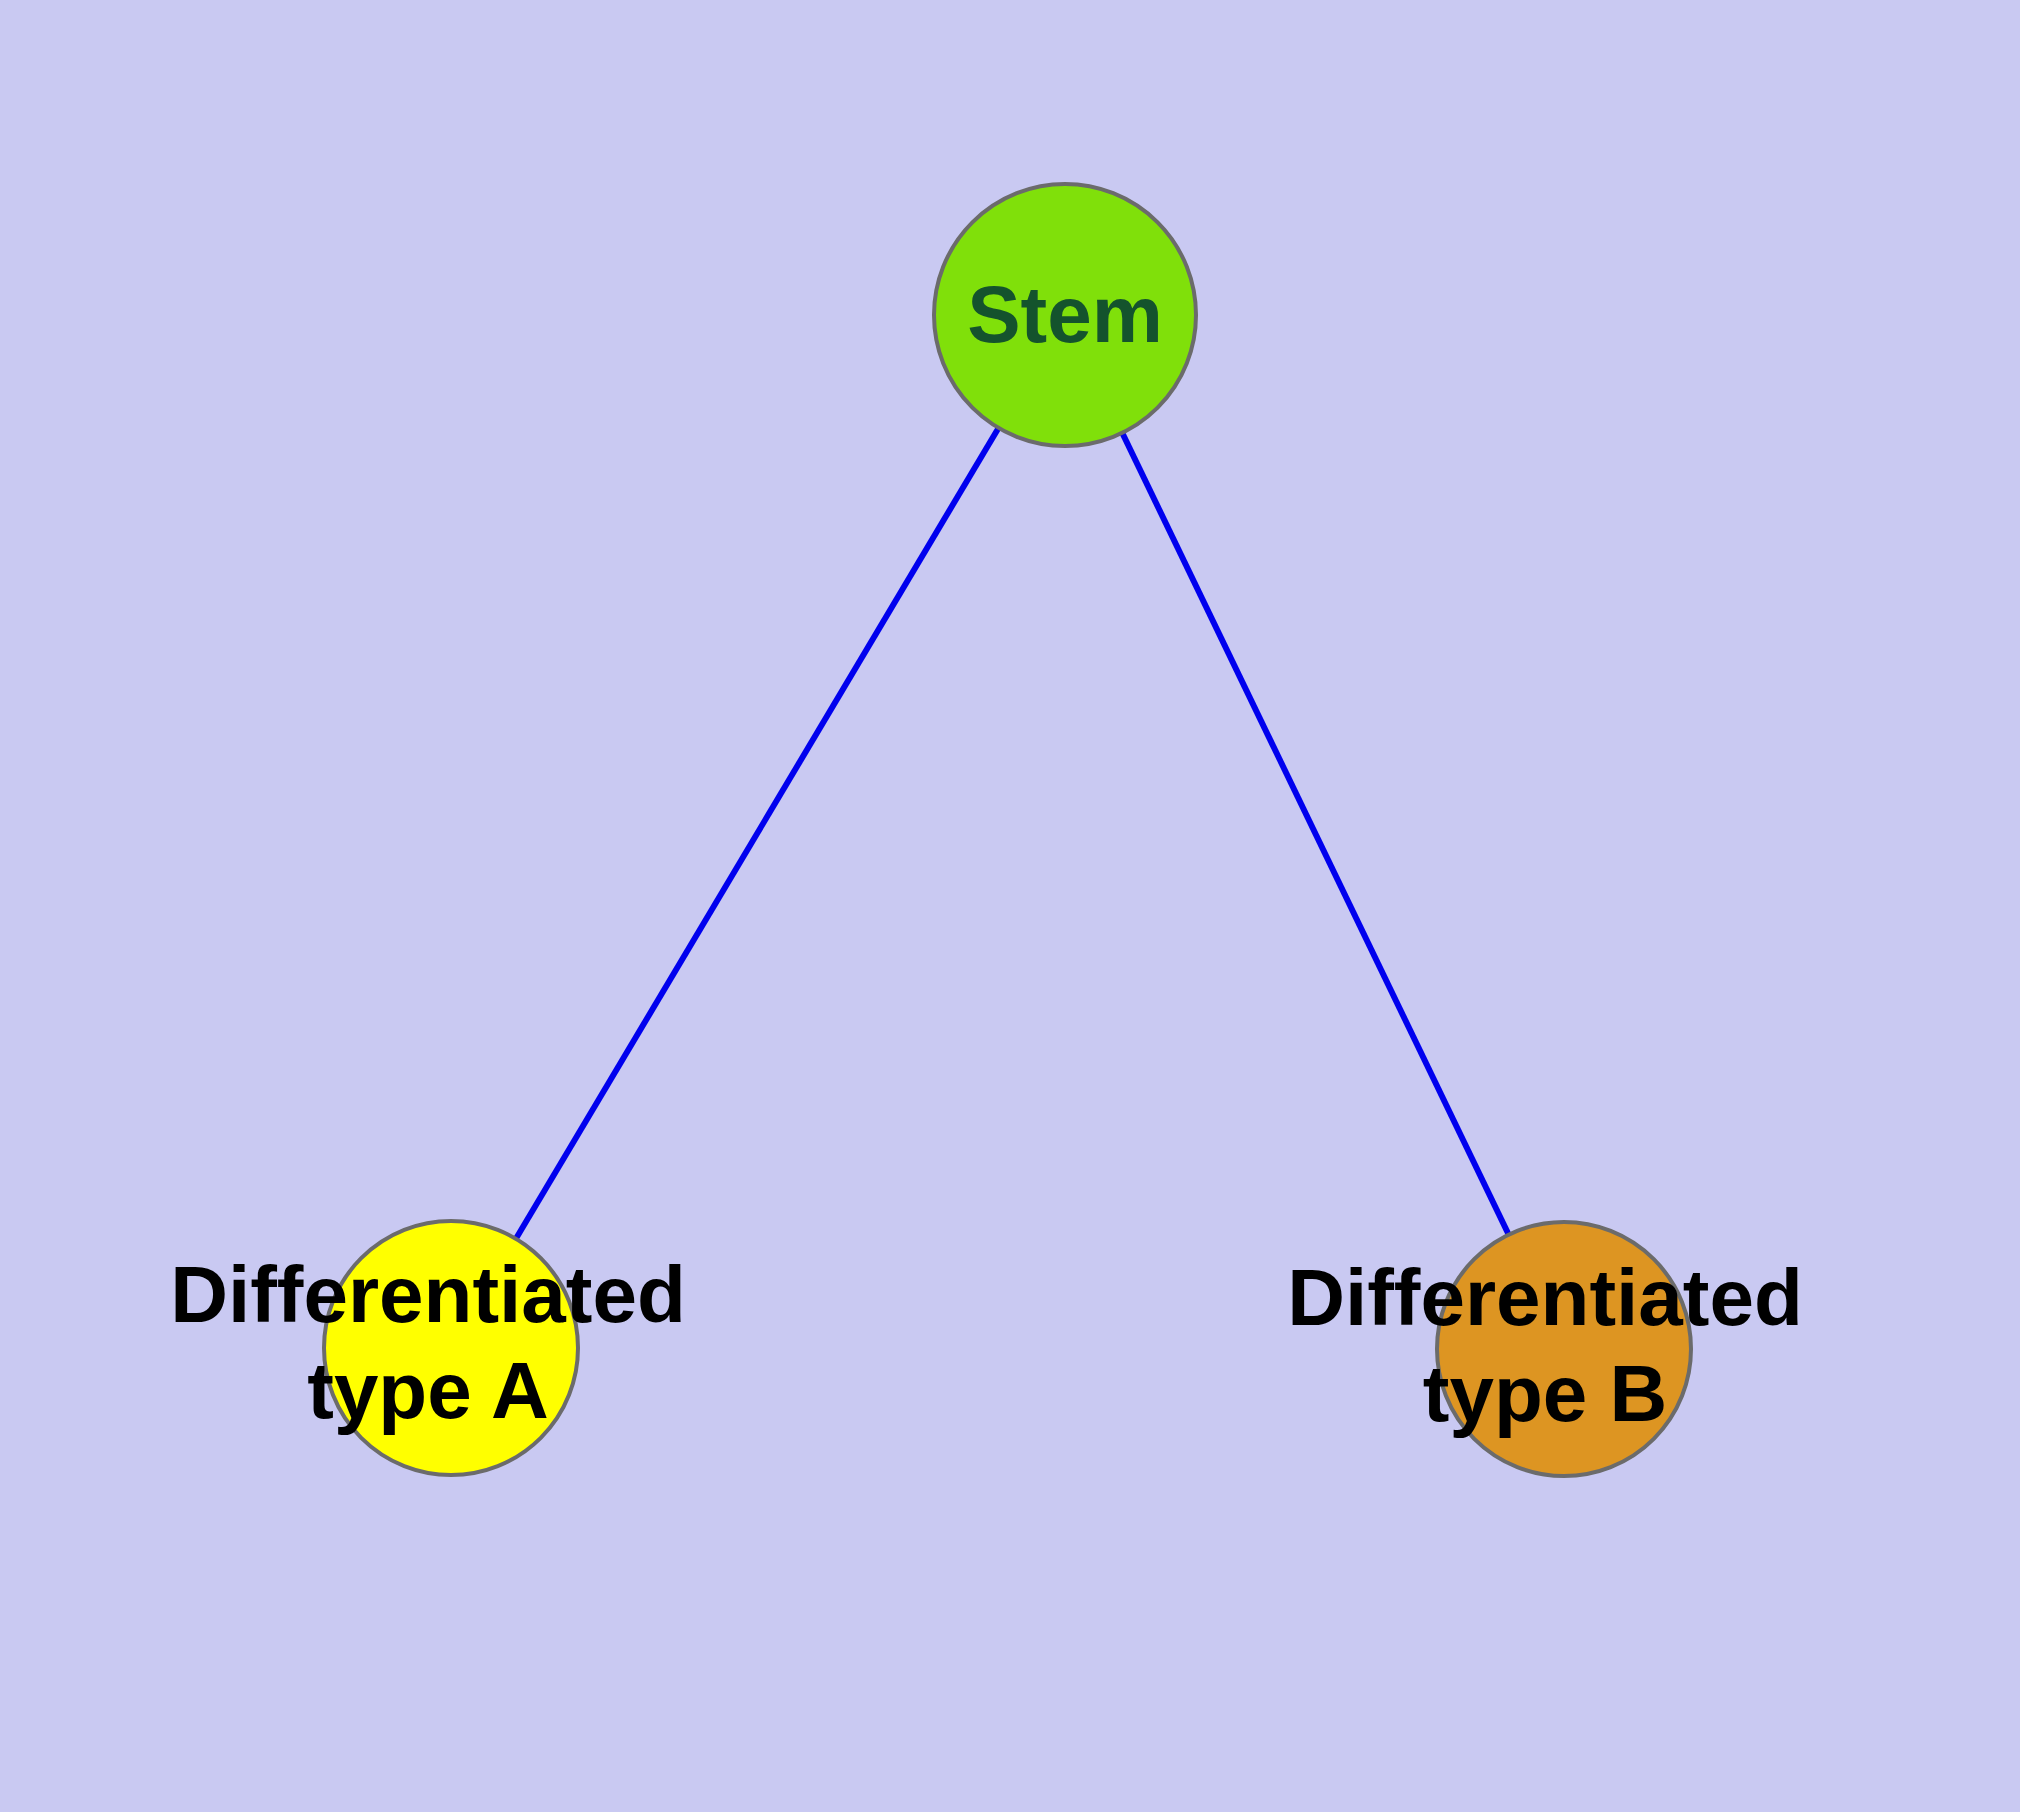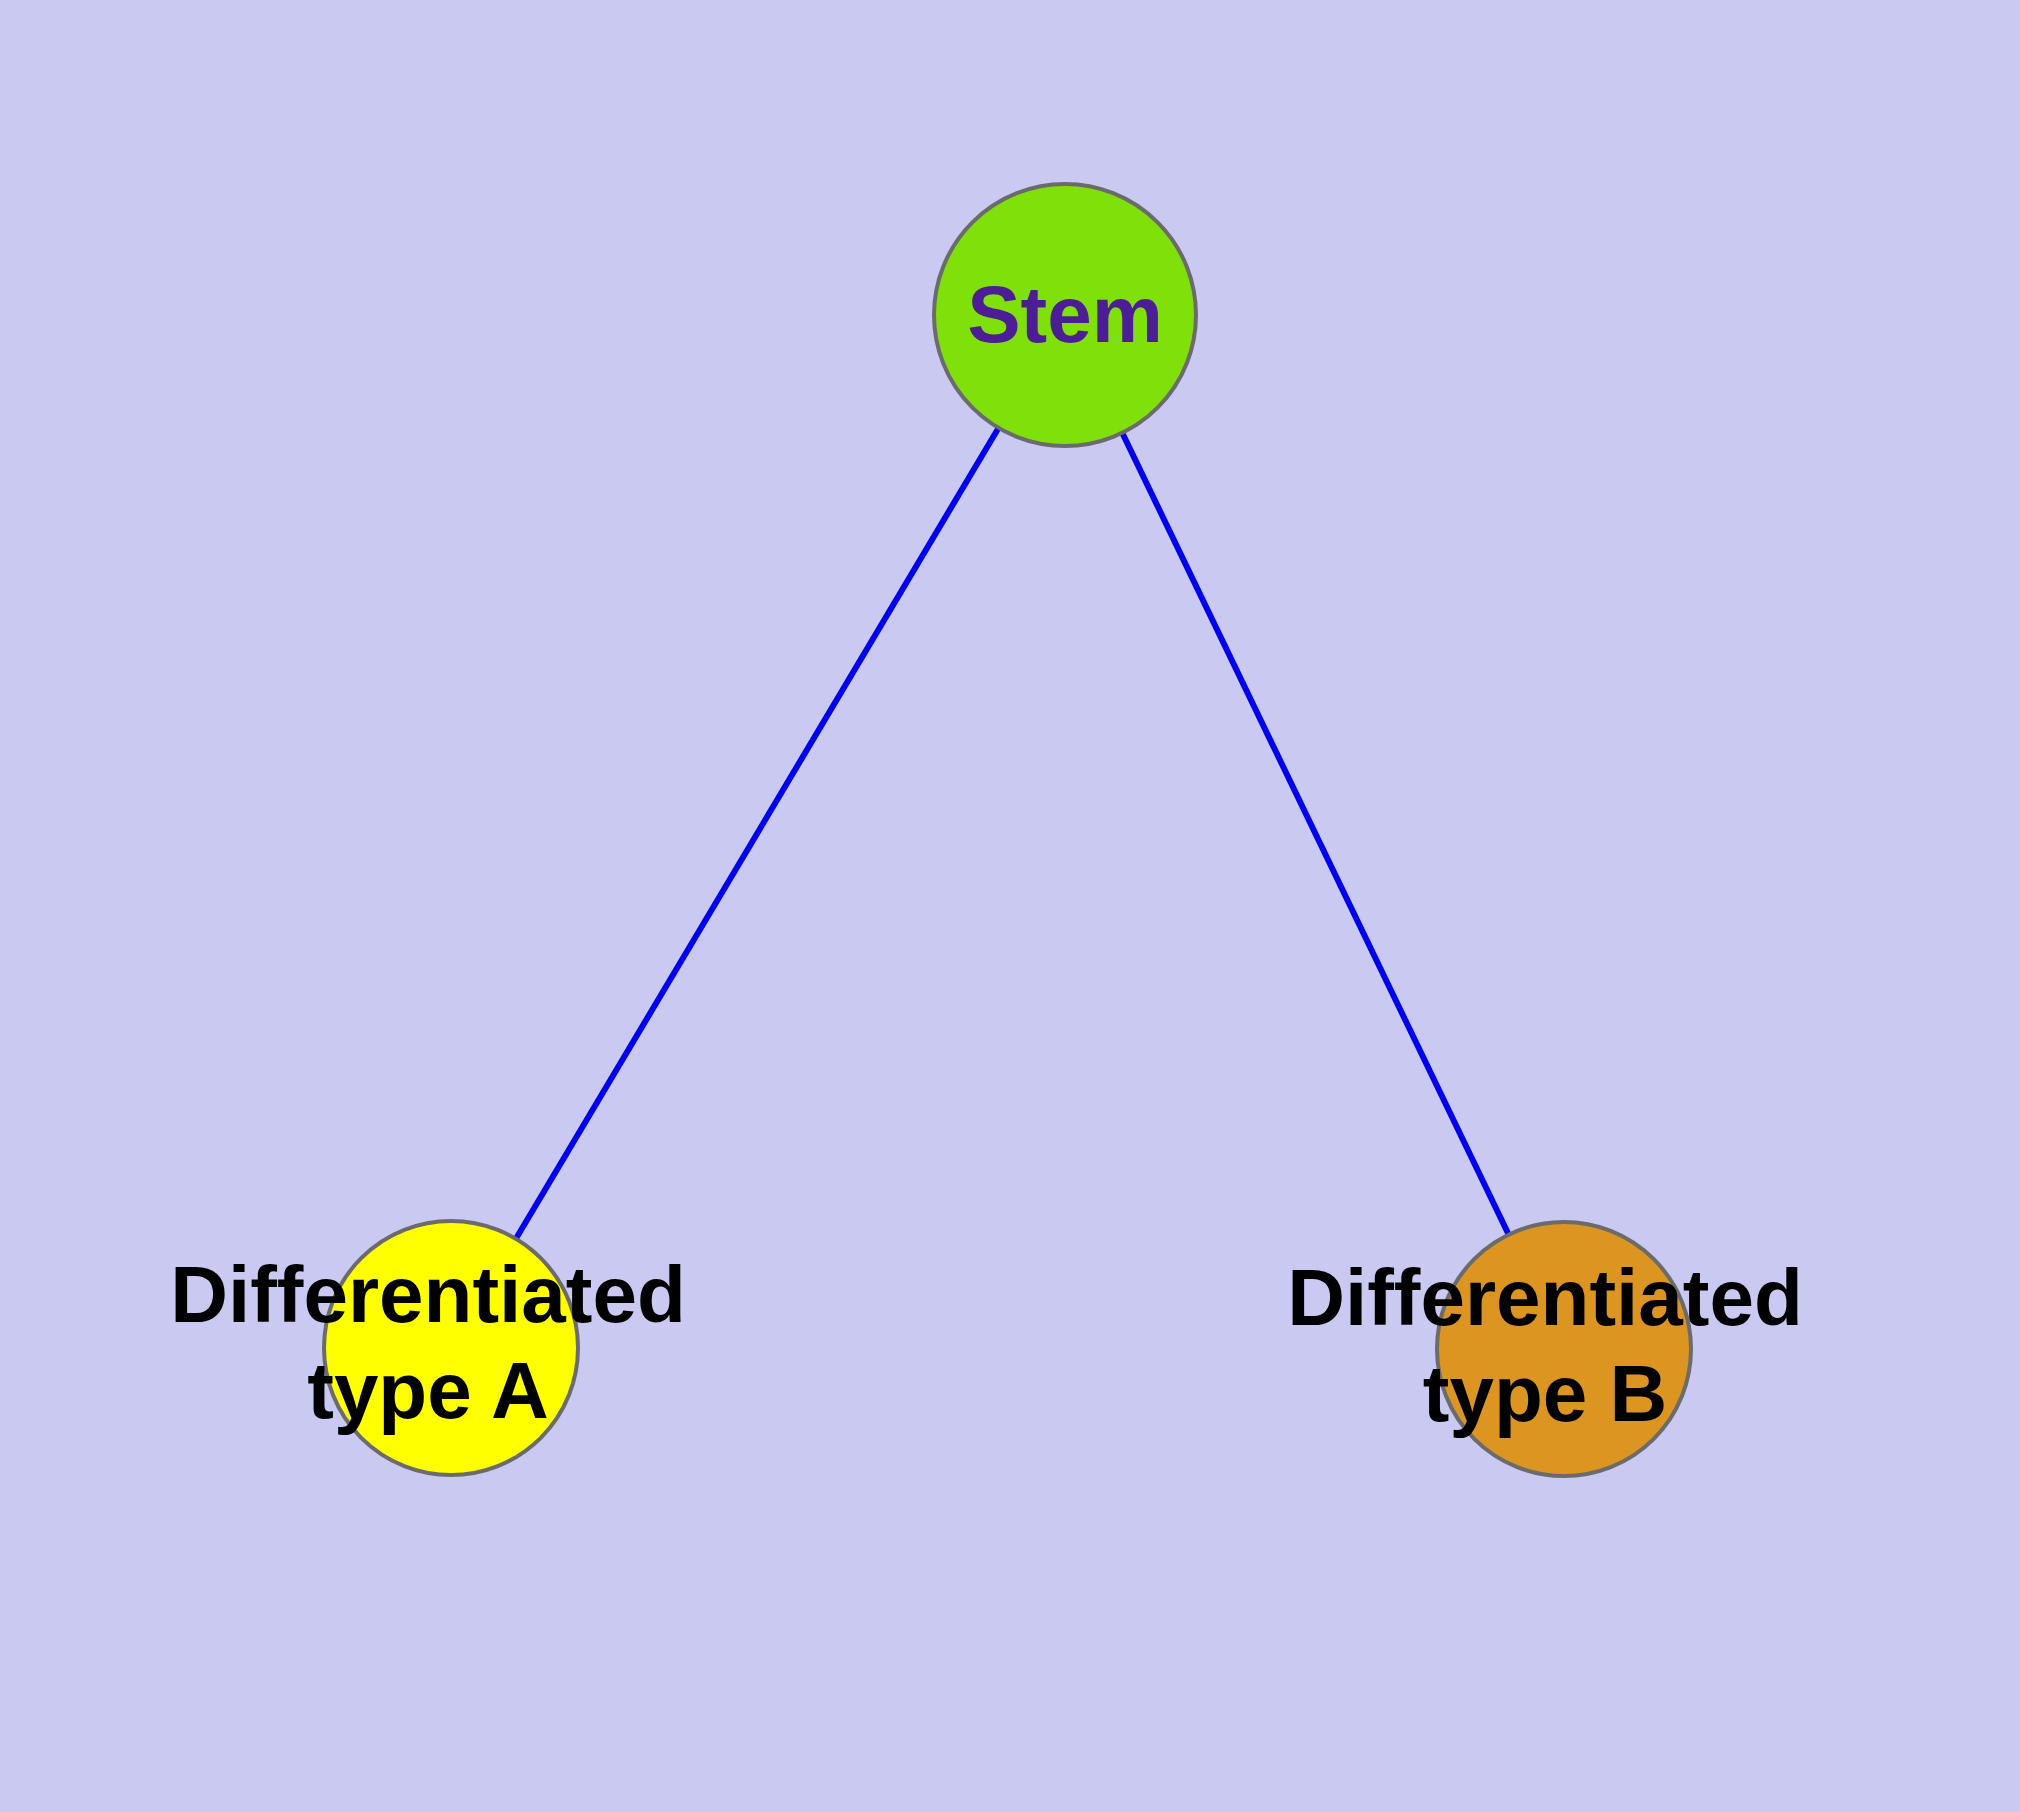"Stem" div.node-label { color: #4c1d95 -> #14532d }
